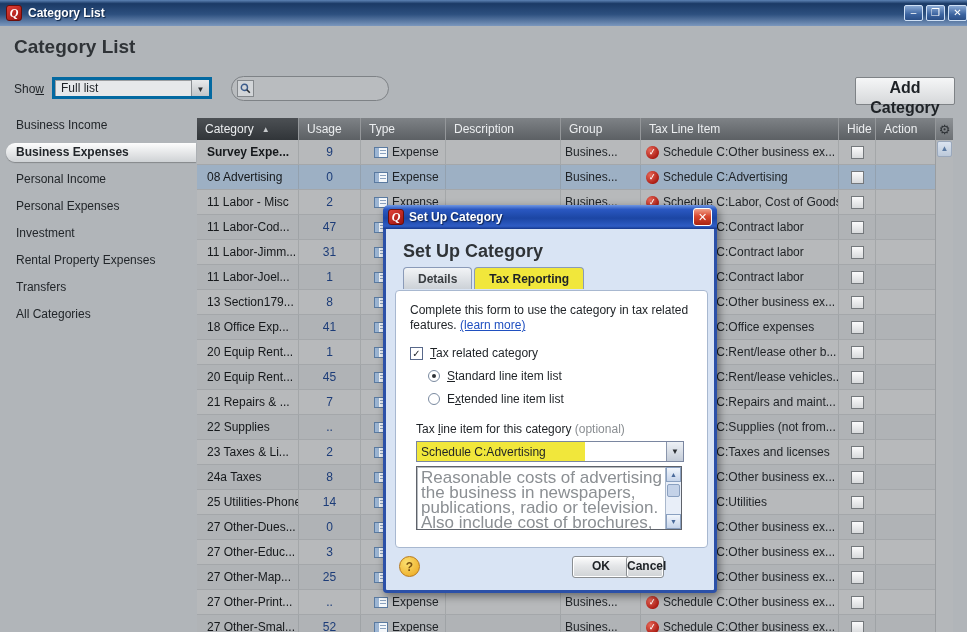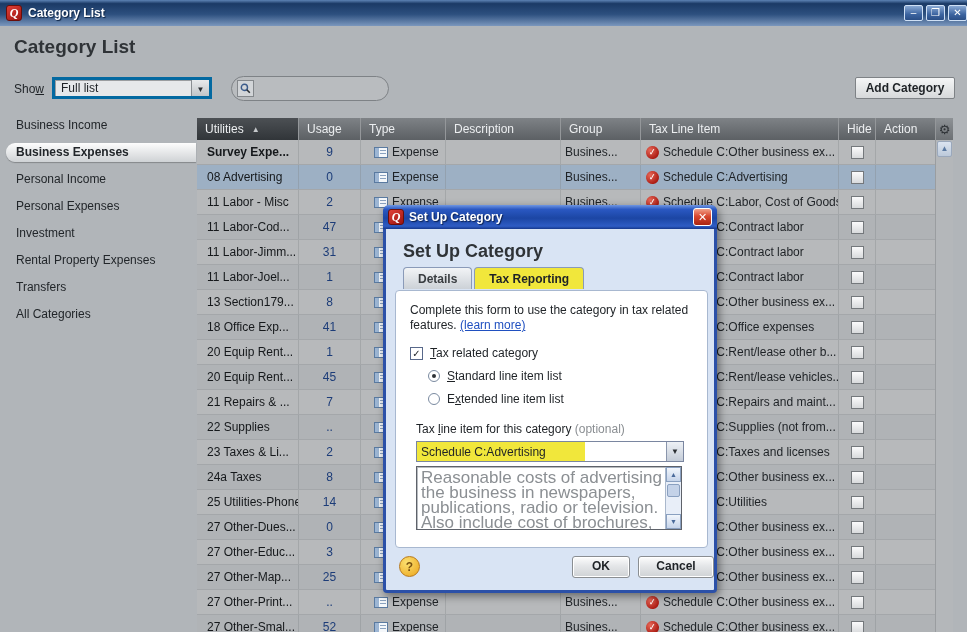"Add Category" .add-btn { font-size: 12px -> 16px; height: 22px -> 28px }
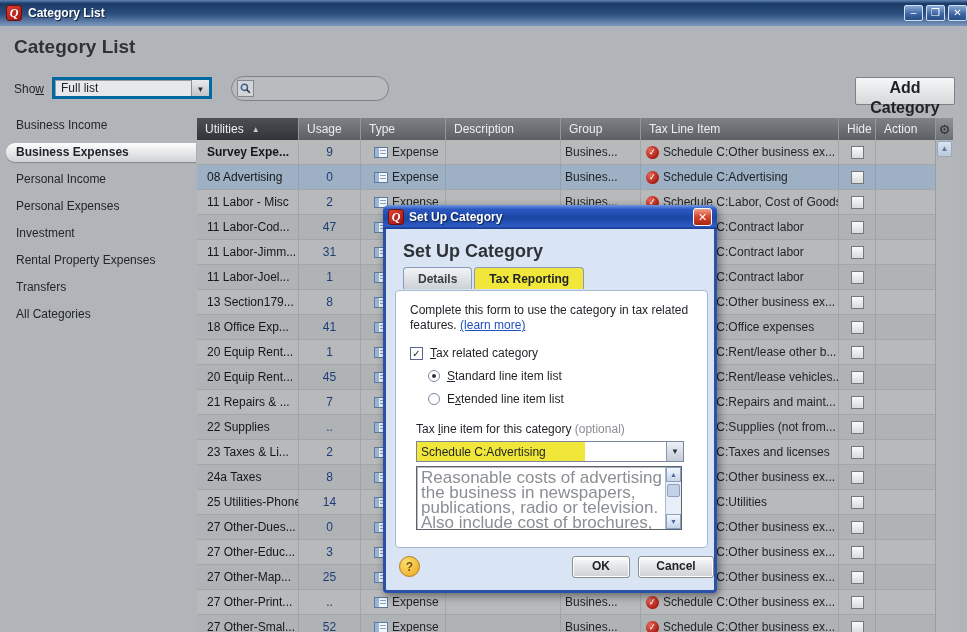"Utilities" span { text: Utilities -> Category }
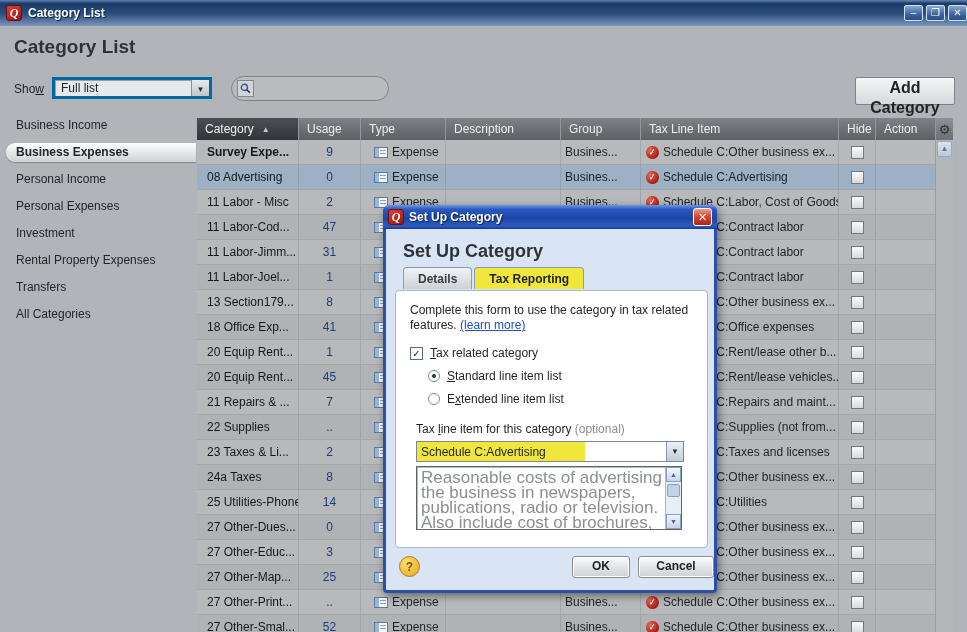"Cancel" .cancel-btn { left: 252px -> 240px; width: 76px -> 38px }
